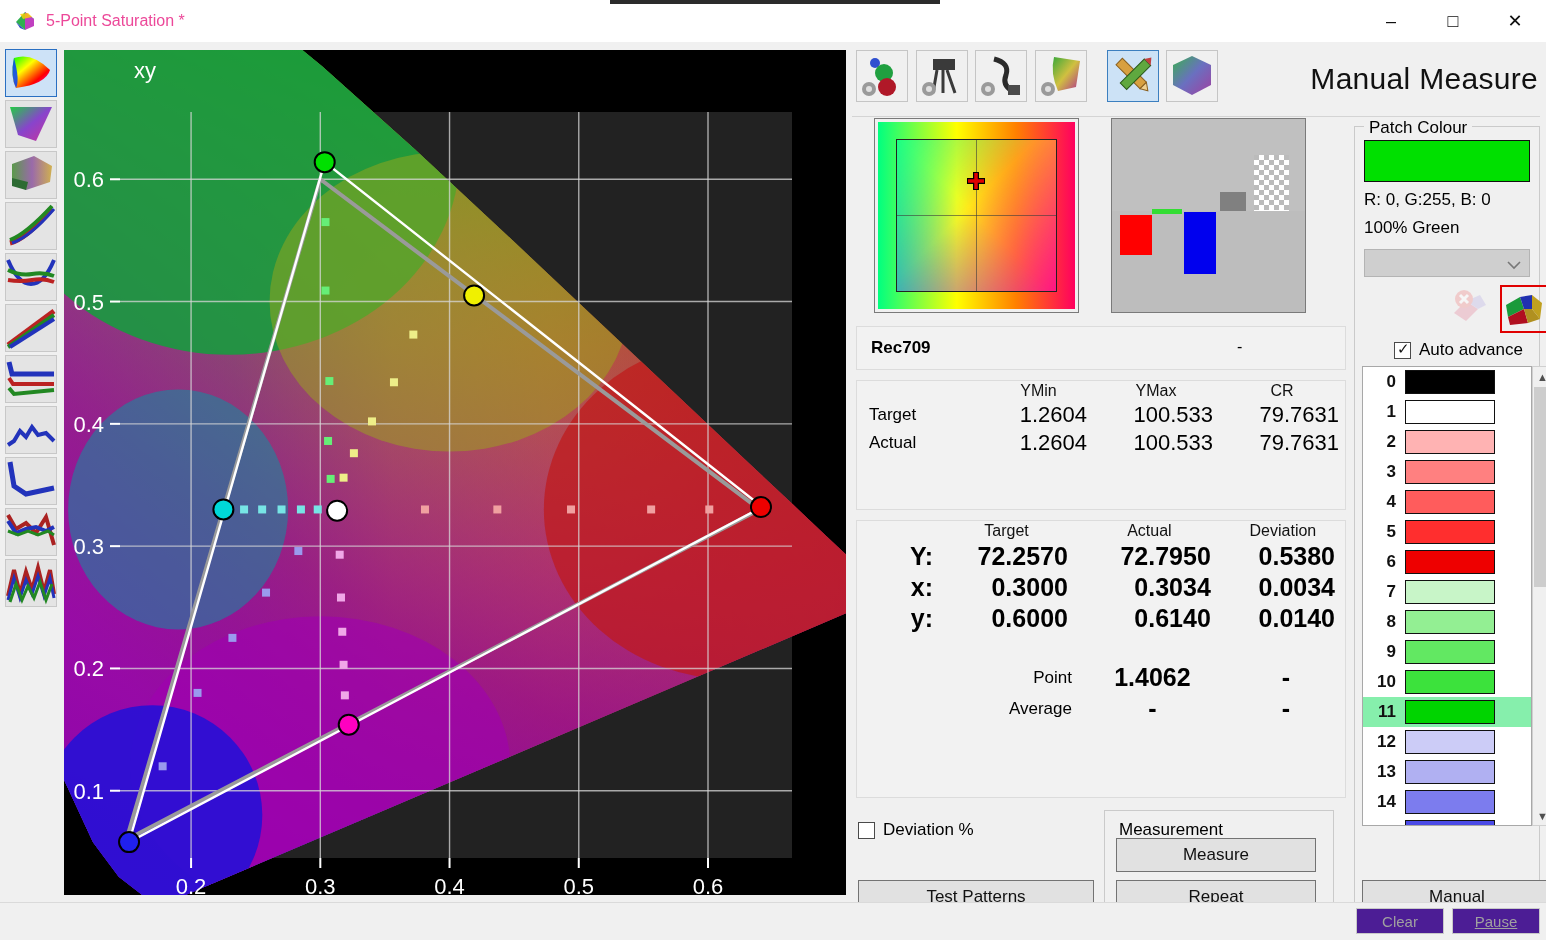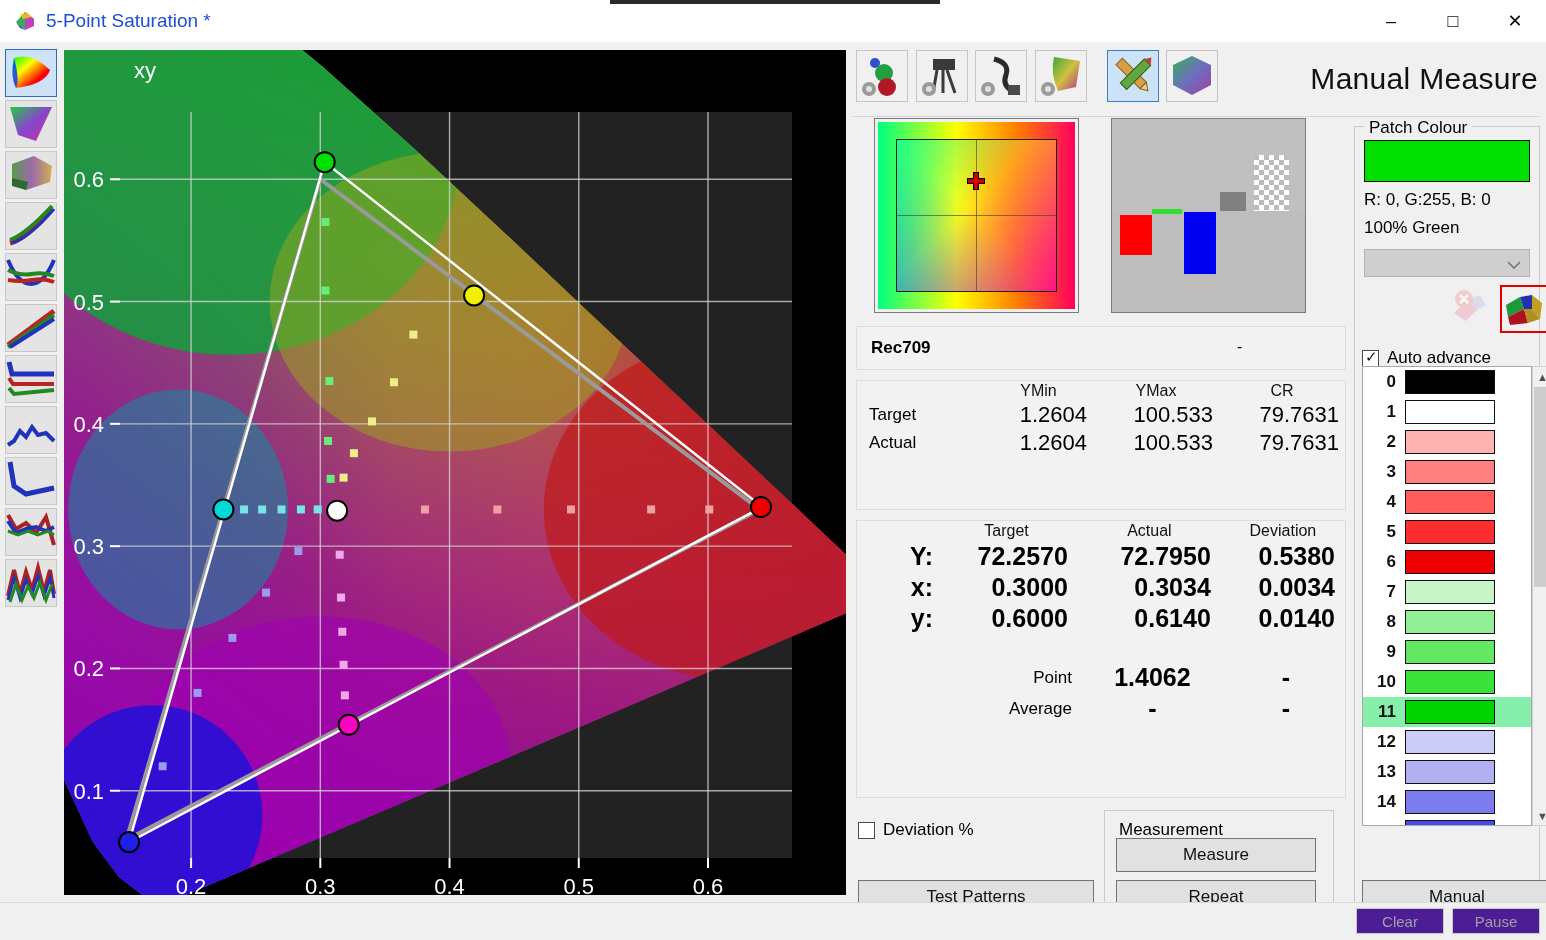"5-Point Saturation *" #title-text { color: #1d4ed8 -> #ec4899; font-size: 19px -> 16px }
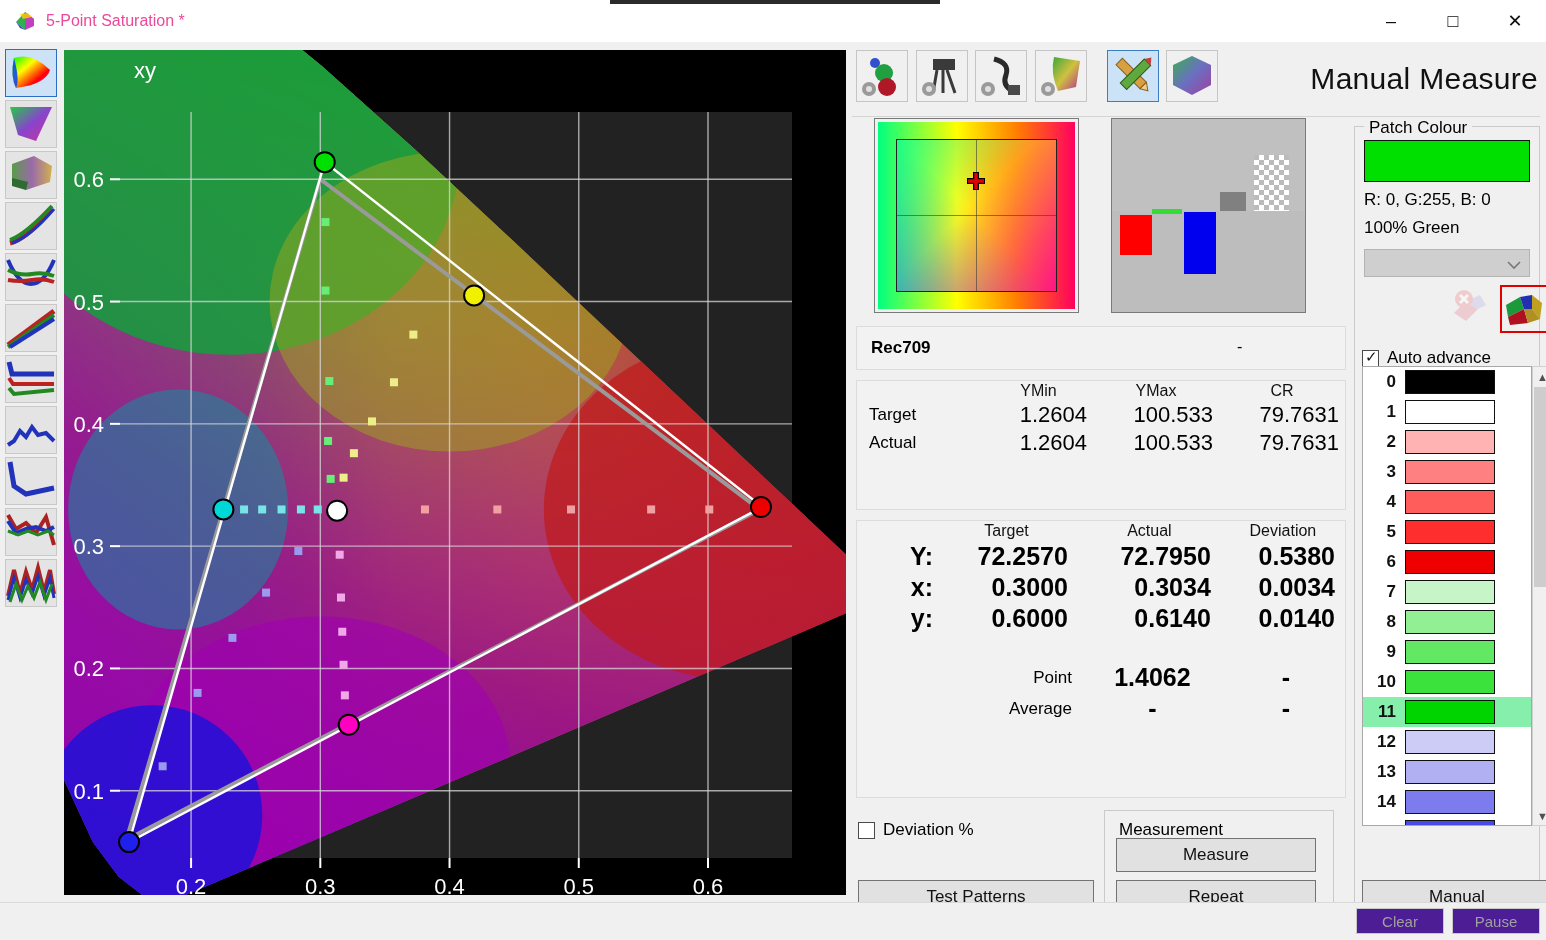"Auto advance" #autoadv { left: 516px -> 548px; margin-top: 8px -> none }
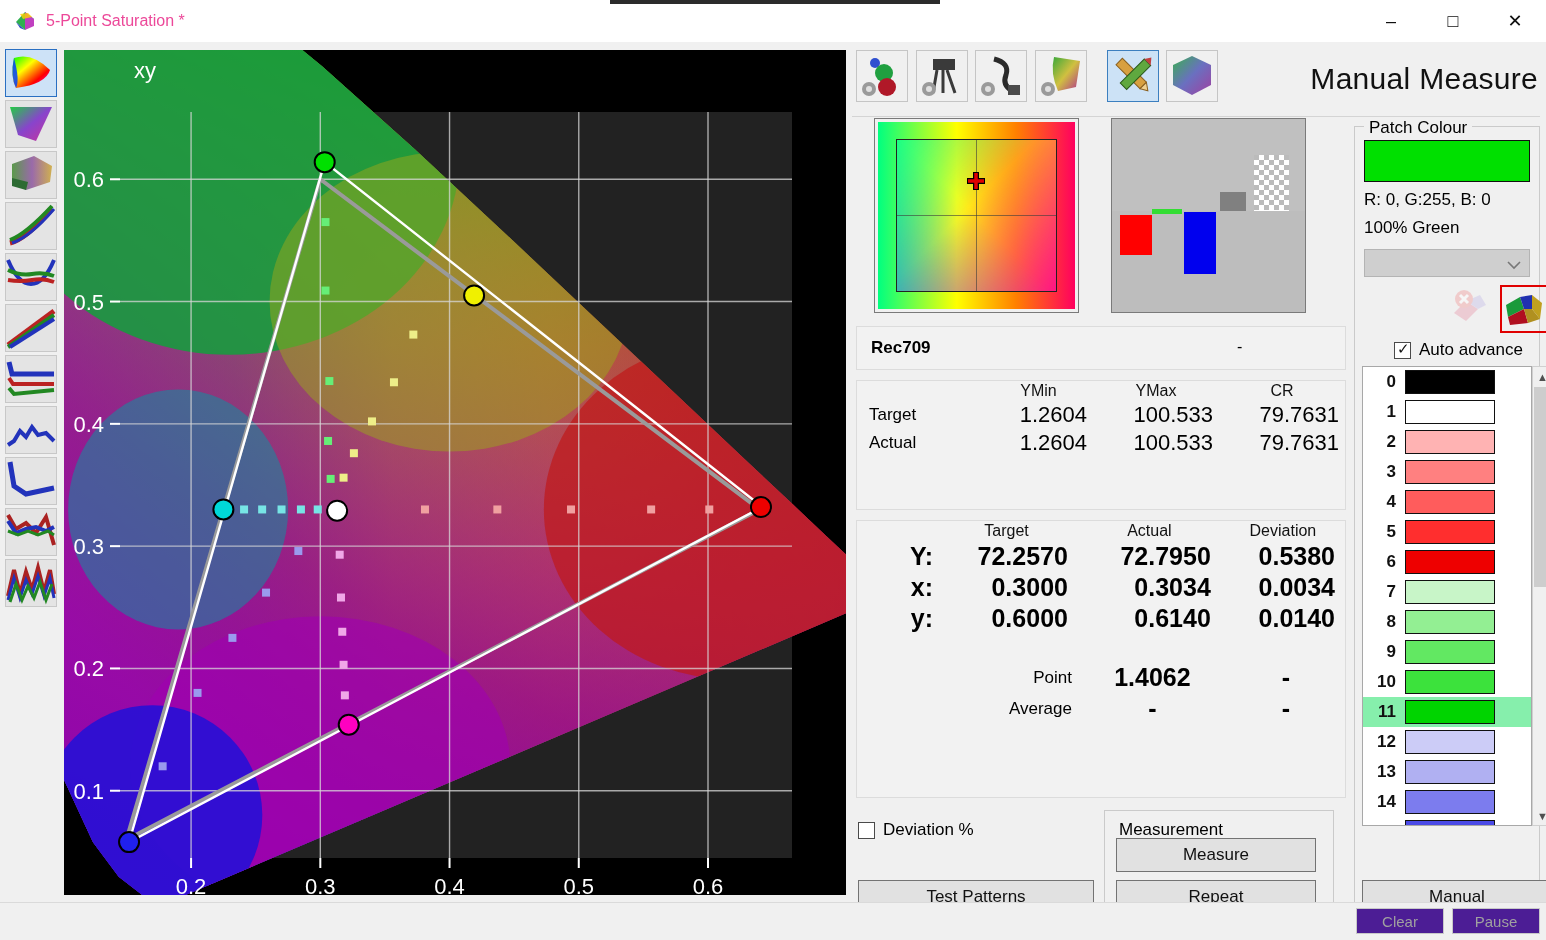"Pause" #btn-pause { text-decoration: none -> underline }
